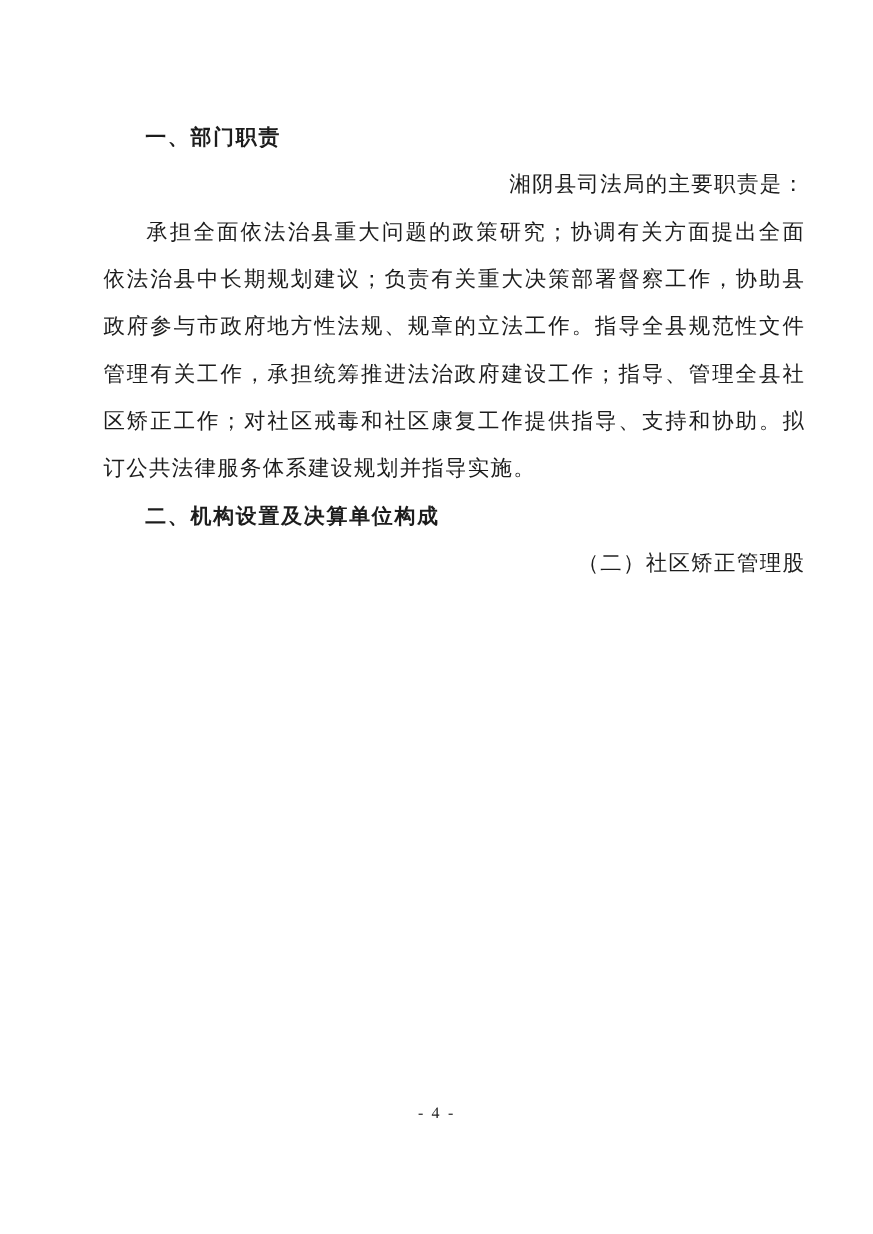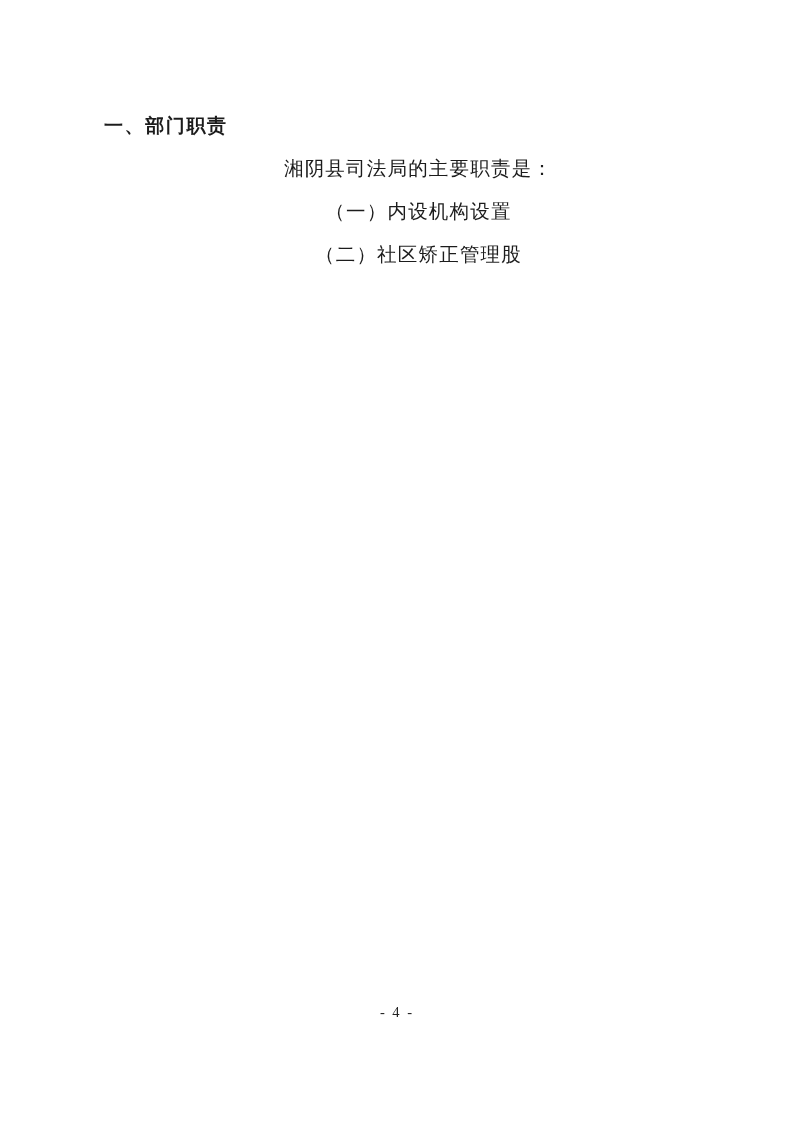"一、部门职责" .page { padding: 104px 62px 0 66px -> 104px 62px 0 94px }
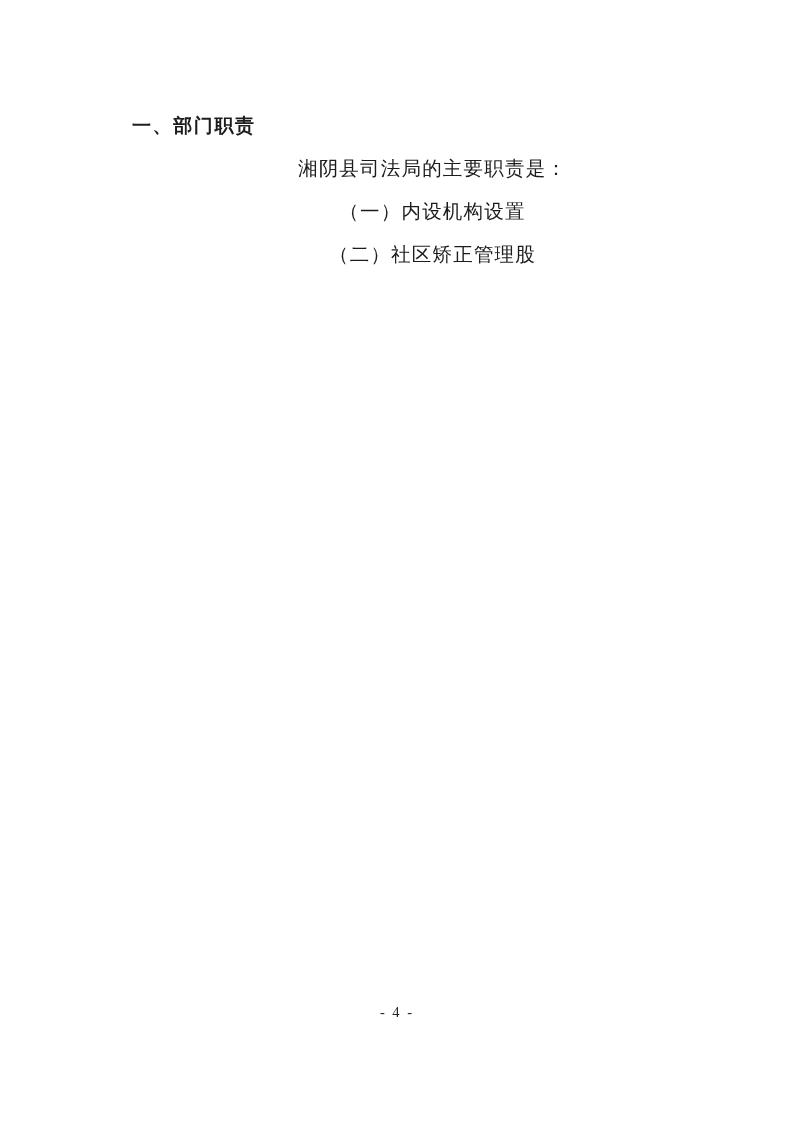"湘阴县司法局的主要职责是：" .content p.subhead { text-align: center -> right }
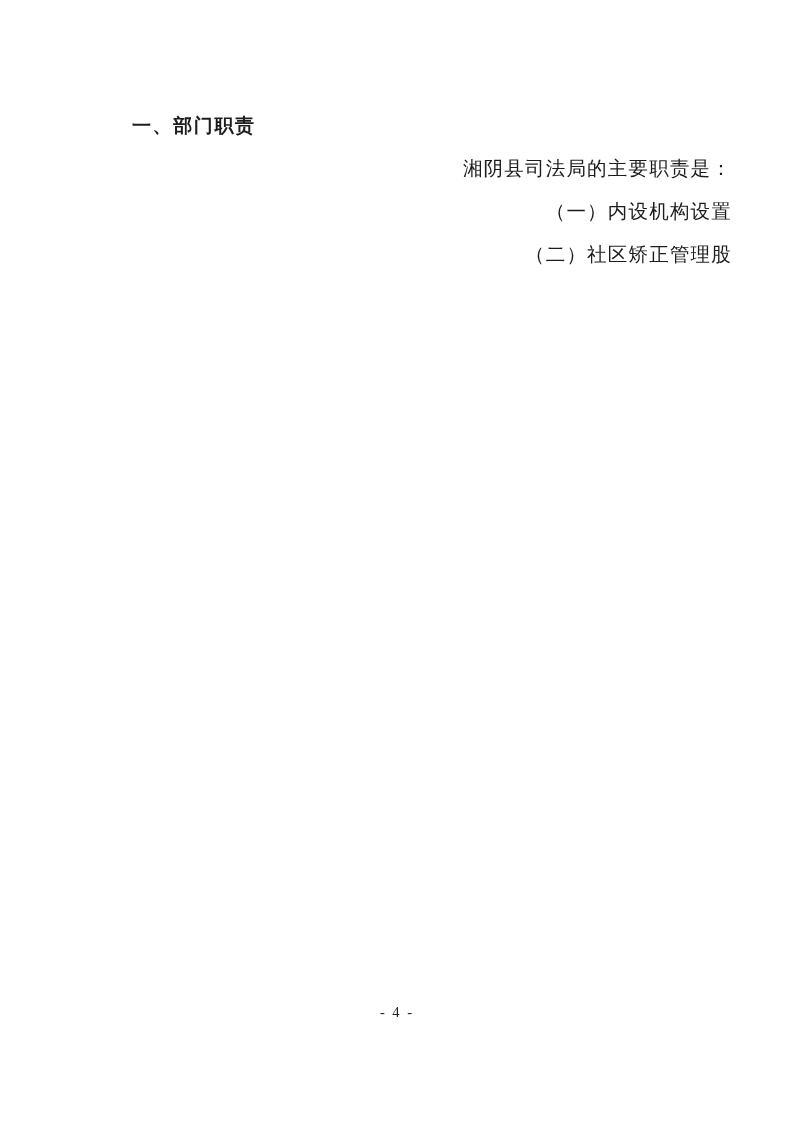"承担全面依法治县重大问题的政策研究；协调有关方面提出全面依法治县中长期规划建议；" p.body { html: none -> <p>承担全面依法治县重大问题的政策研究；协调有关方面提出全面依法治县中长期规划建议；负责有关重大决策部署督察工作，协助县政府参与市政府地方性法规、规章的立法工作。指导全县规范性文件管理有关工作，承担统筹推进法治政府建设工作；指导、管理全县社区矫正工作；对社区戒毒和社区康复工作提供指导、支持和协助。拟订公共法律服务体系建设规划并指导实施。</p> }
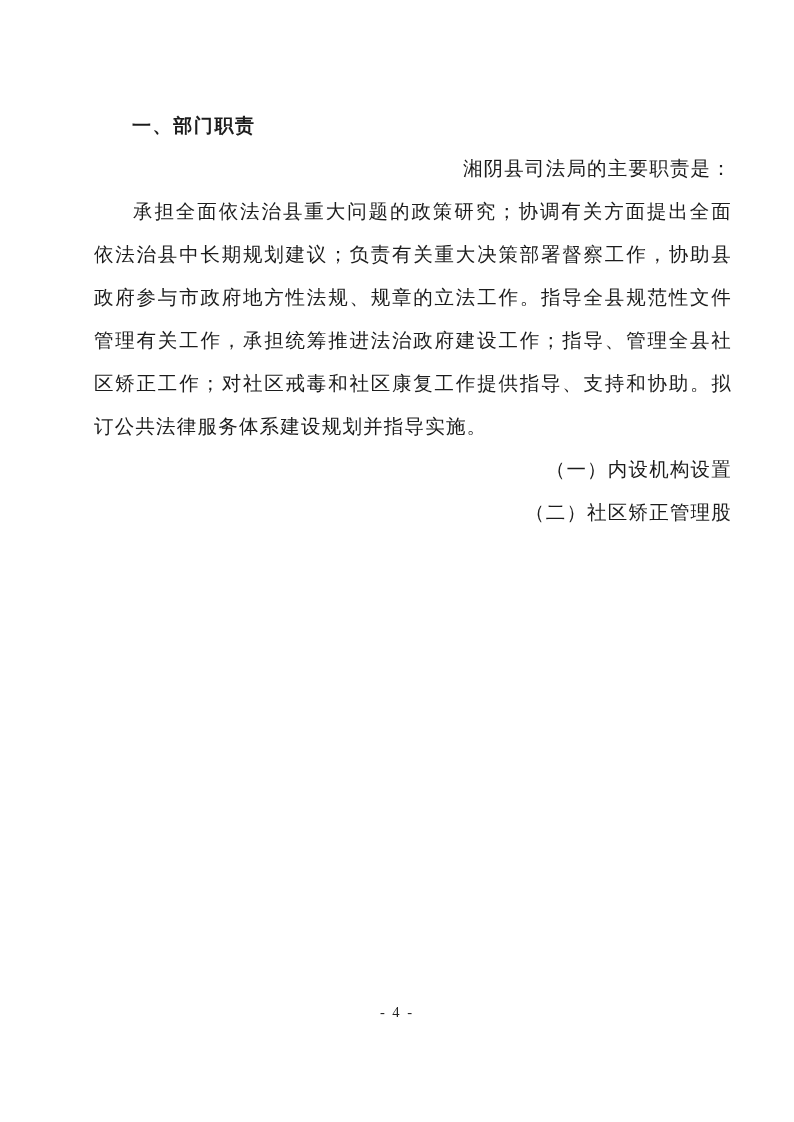"二、机构设置及决算单位构成" p.heading { html: none -> <p>二、机构设置及决算单位构成</p> }
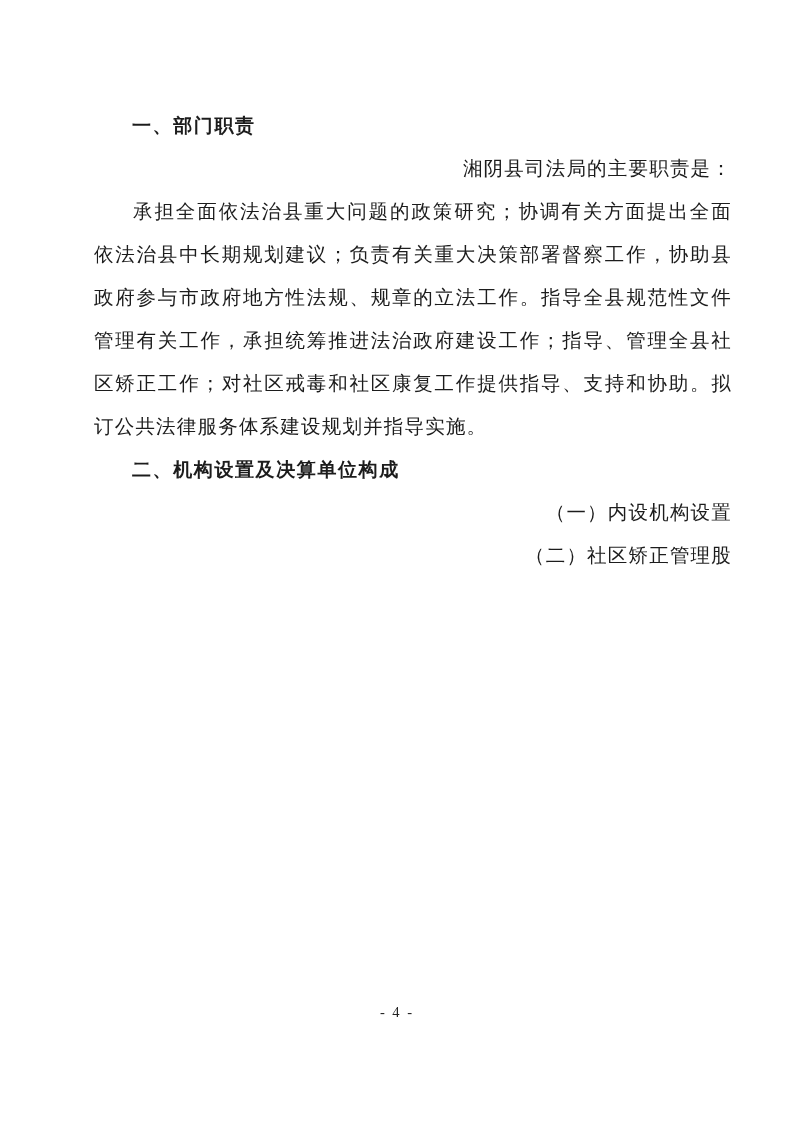"（一）内设机构设置" p.subhead { html: <p>（一）内设机构设置</p> -> none }
